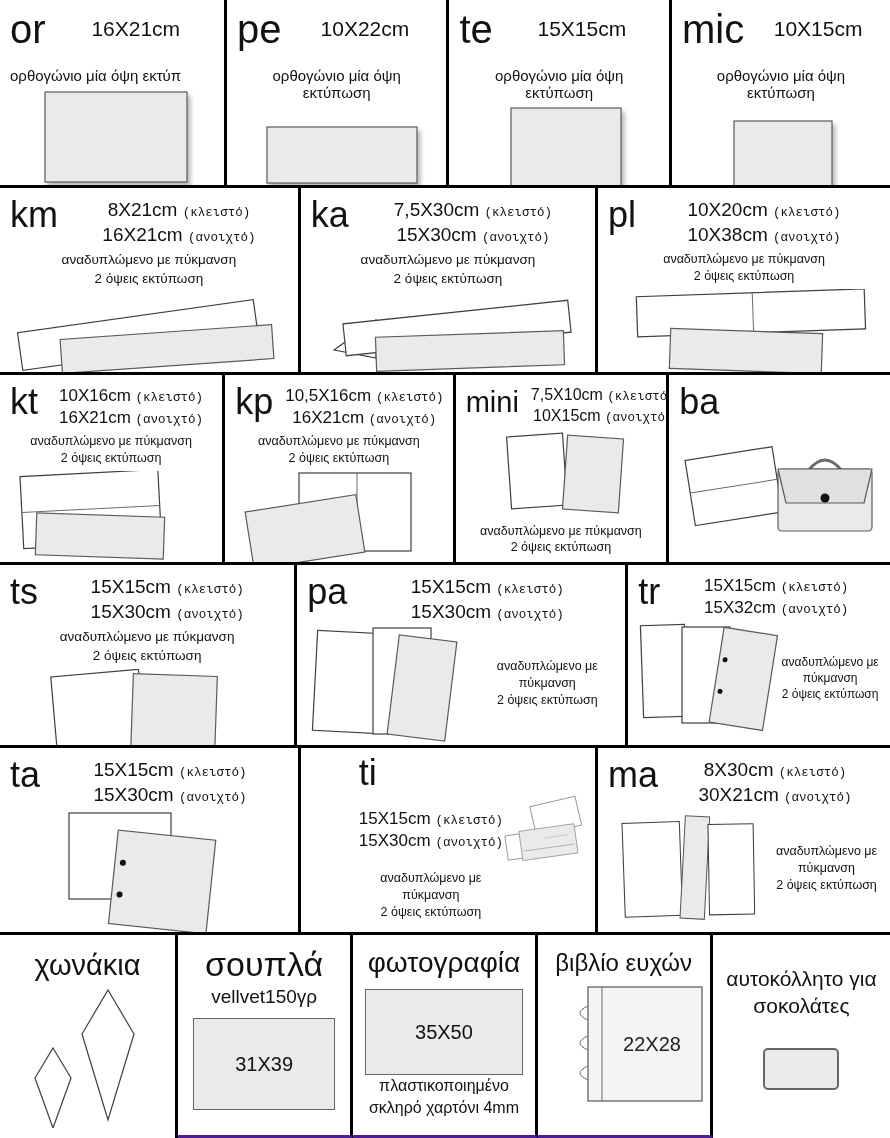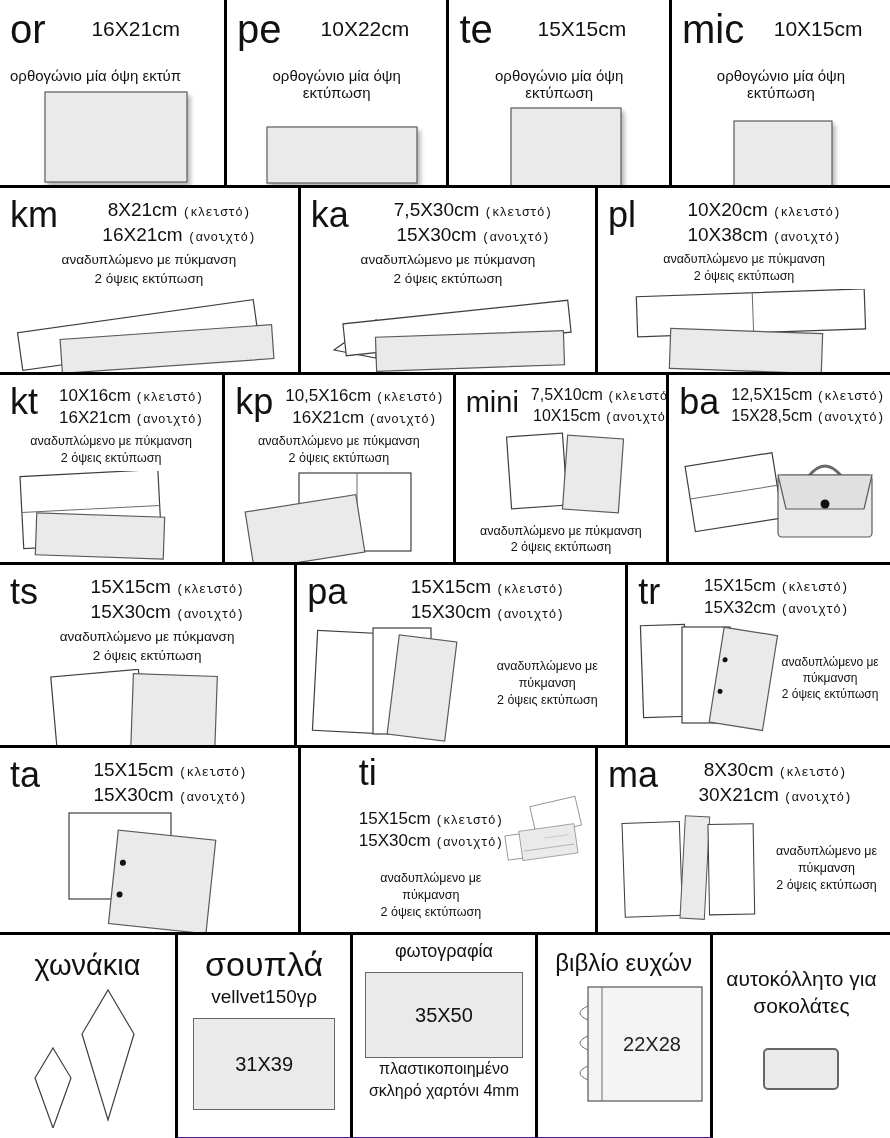"12,5X15cm (κλειστό)" div.sizes { html: <div> <div><span>12,5X15cm</span> <span>(κλειστό)</span></div> <div><span>15X28,5cm</span> <span>(ανοιχτό)</span></div> </div> -> none }
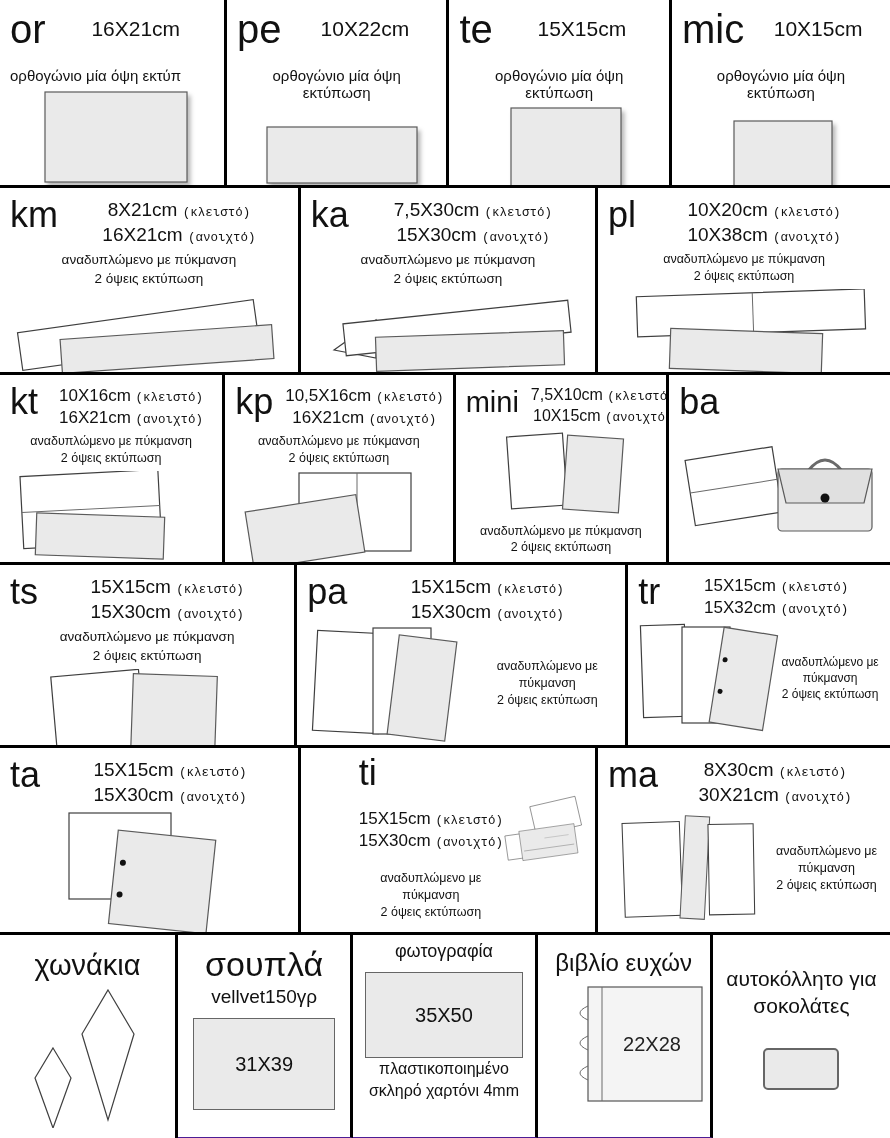"σουπλά" .cell.bline { border-bottom: 1px solid #4c1d95 -> 3px solid #4c1d95 }
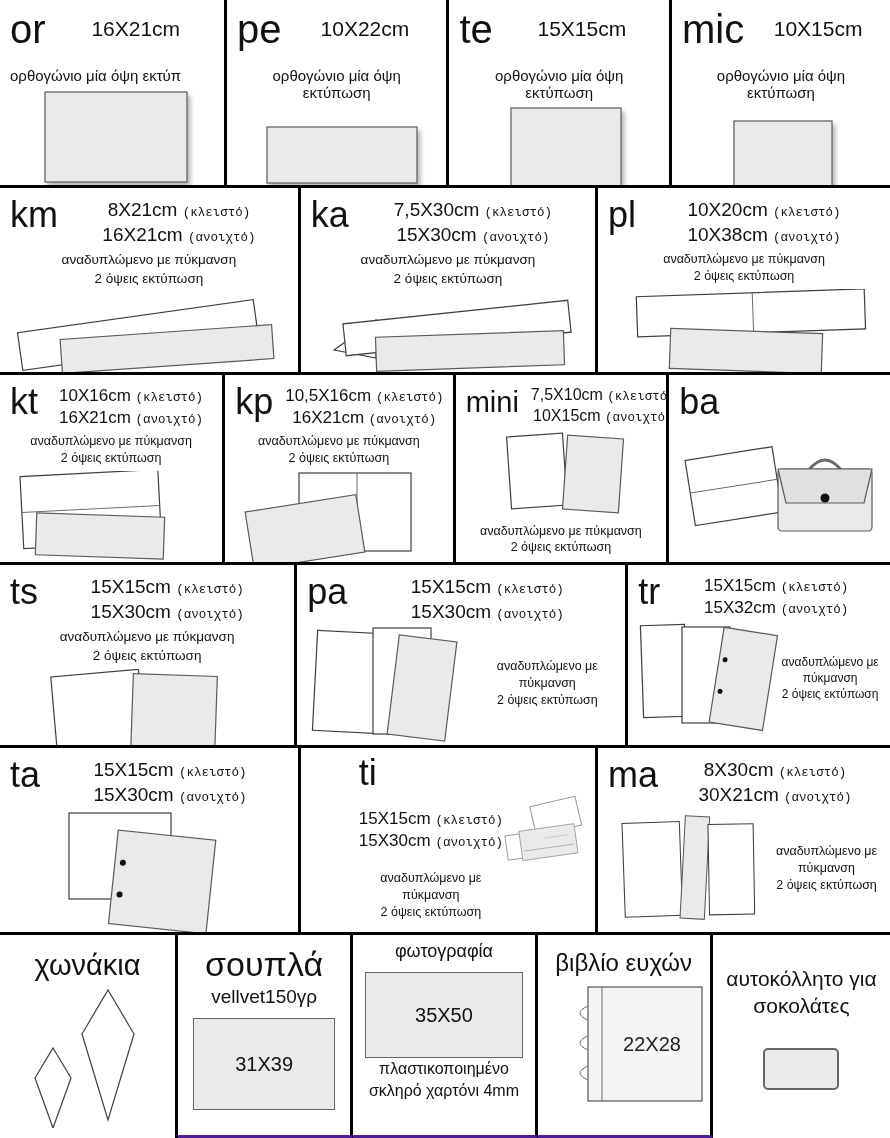"φωτογραφία" div.title { font-size: 18px -> 28px; margin-top: none -> 6px }
